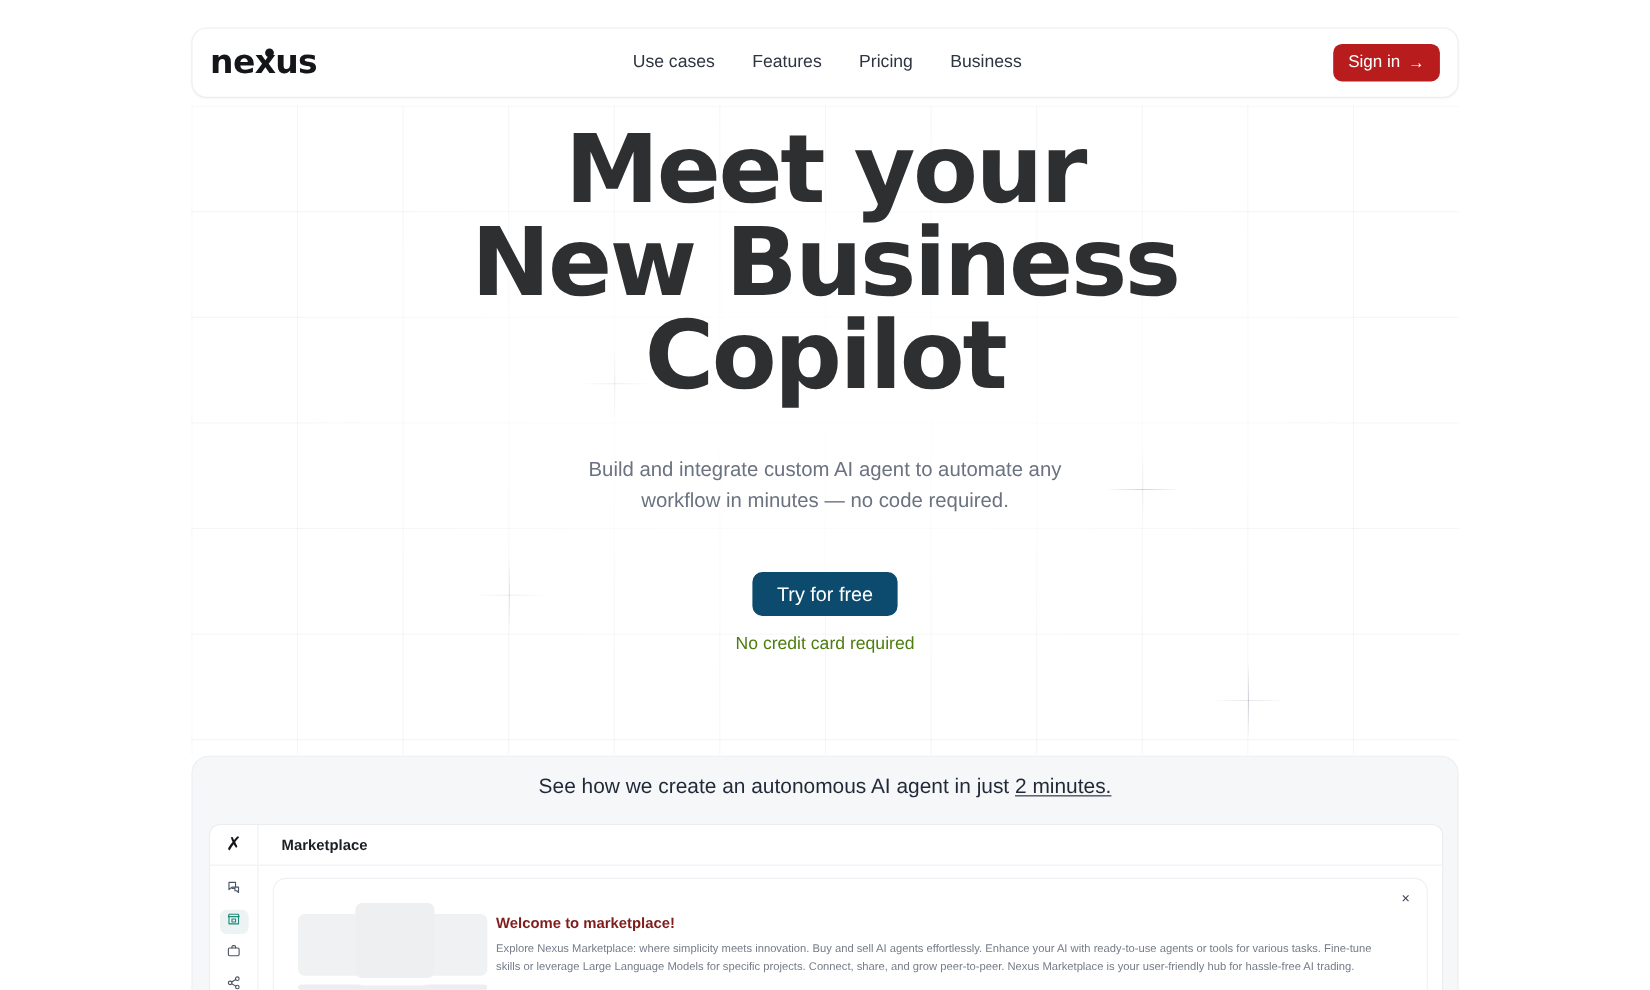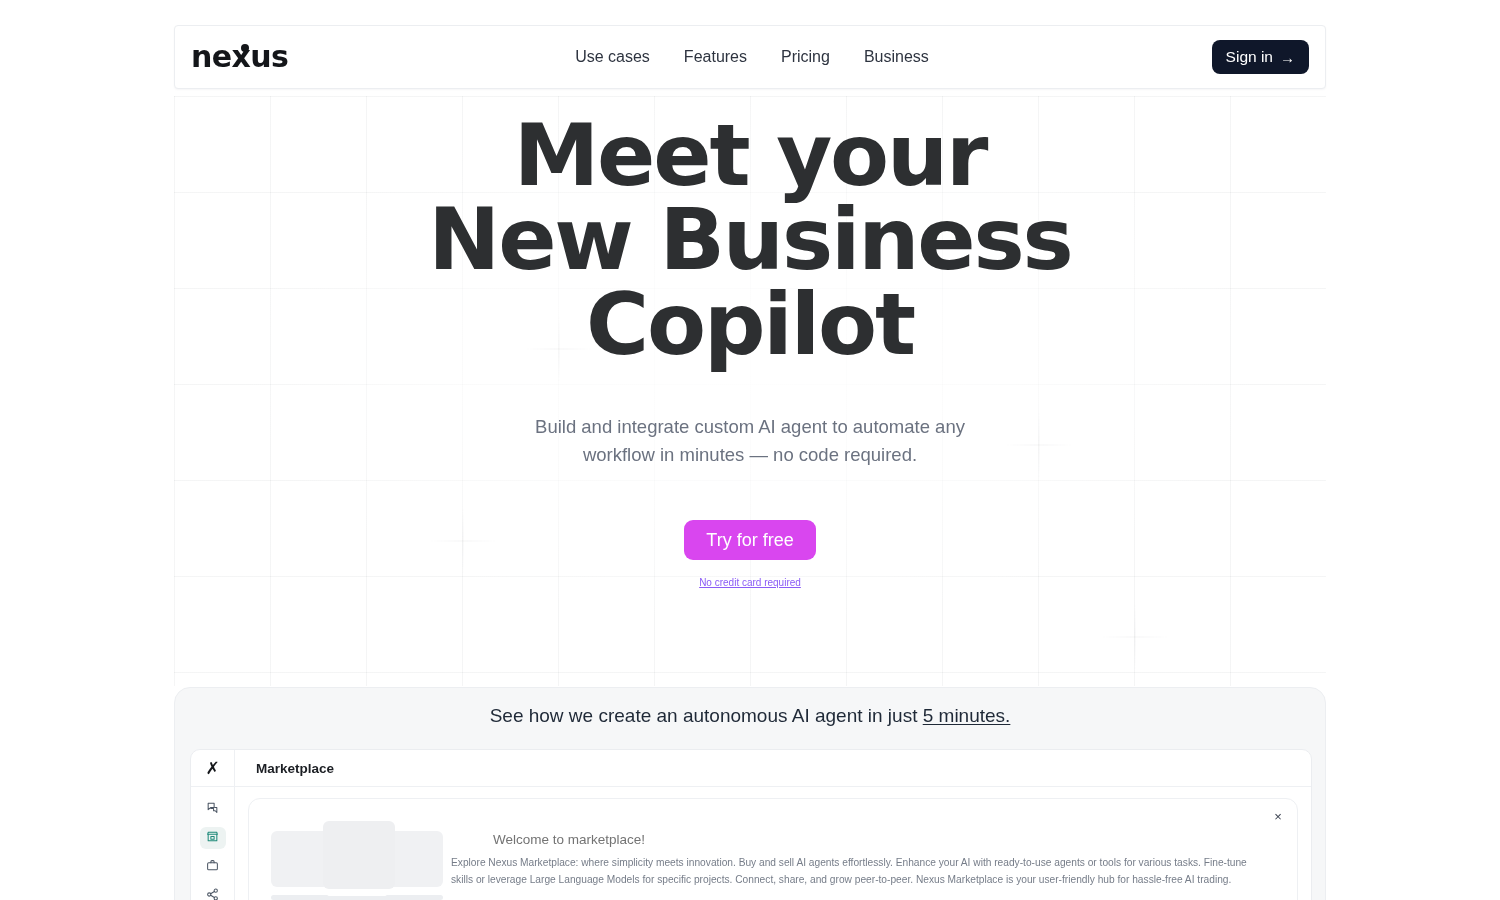"nexus" .header { border-radius: 4px -> 14px }
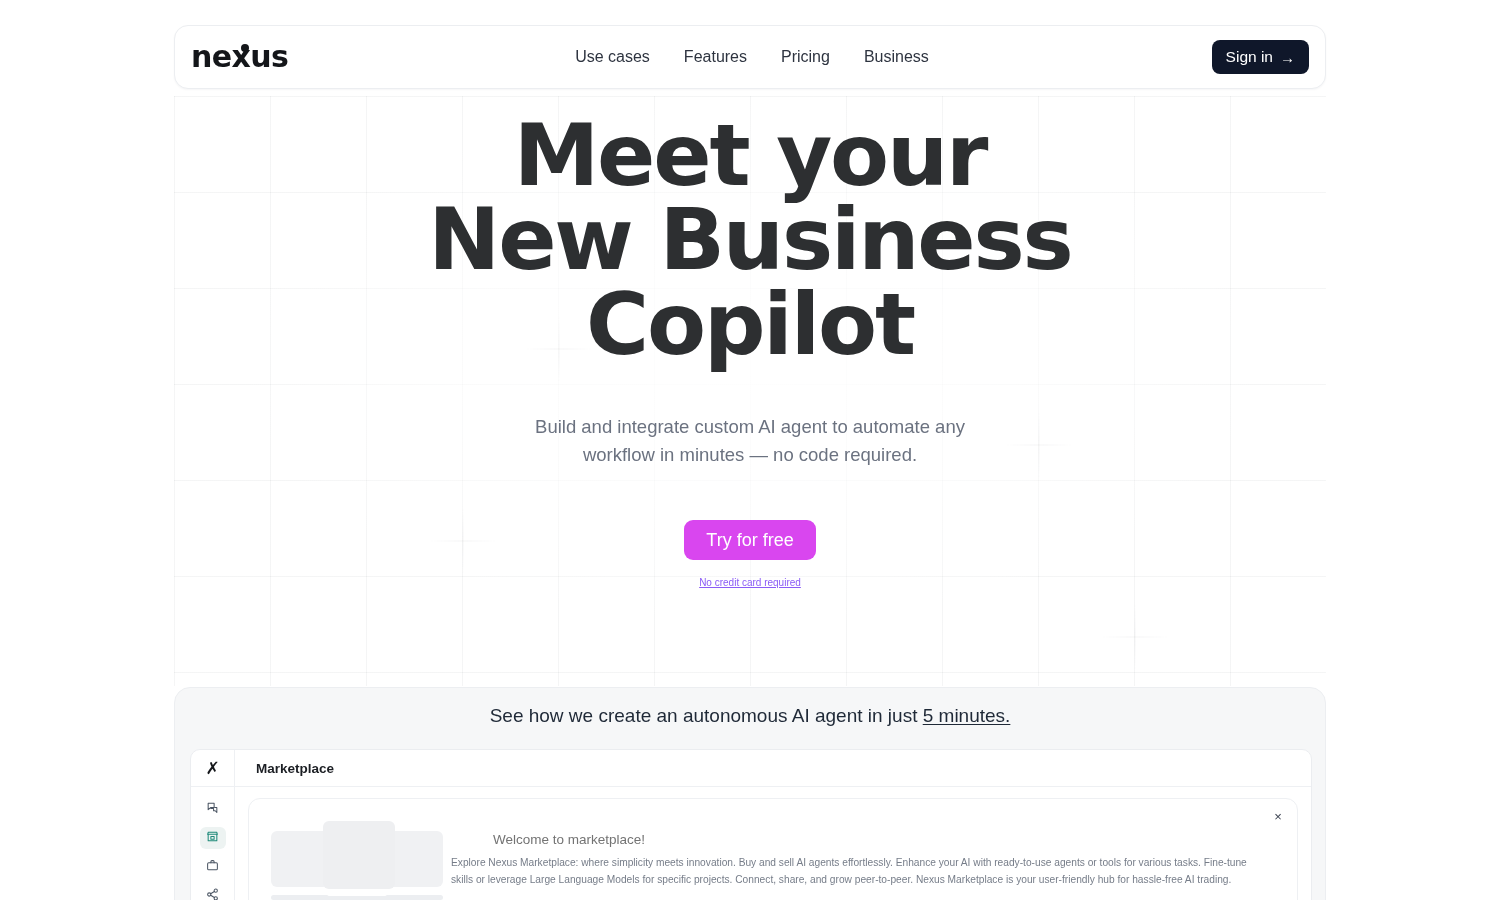"Sign in" .signin { background: #0f172a -> #b91c1c }
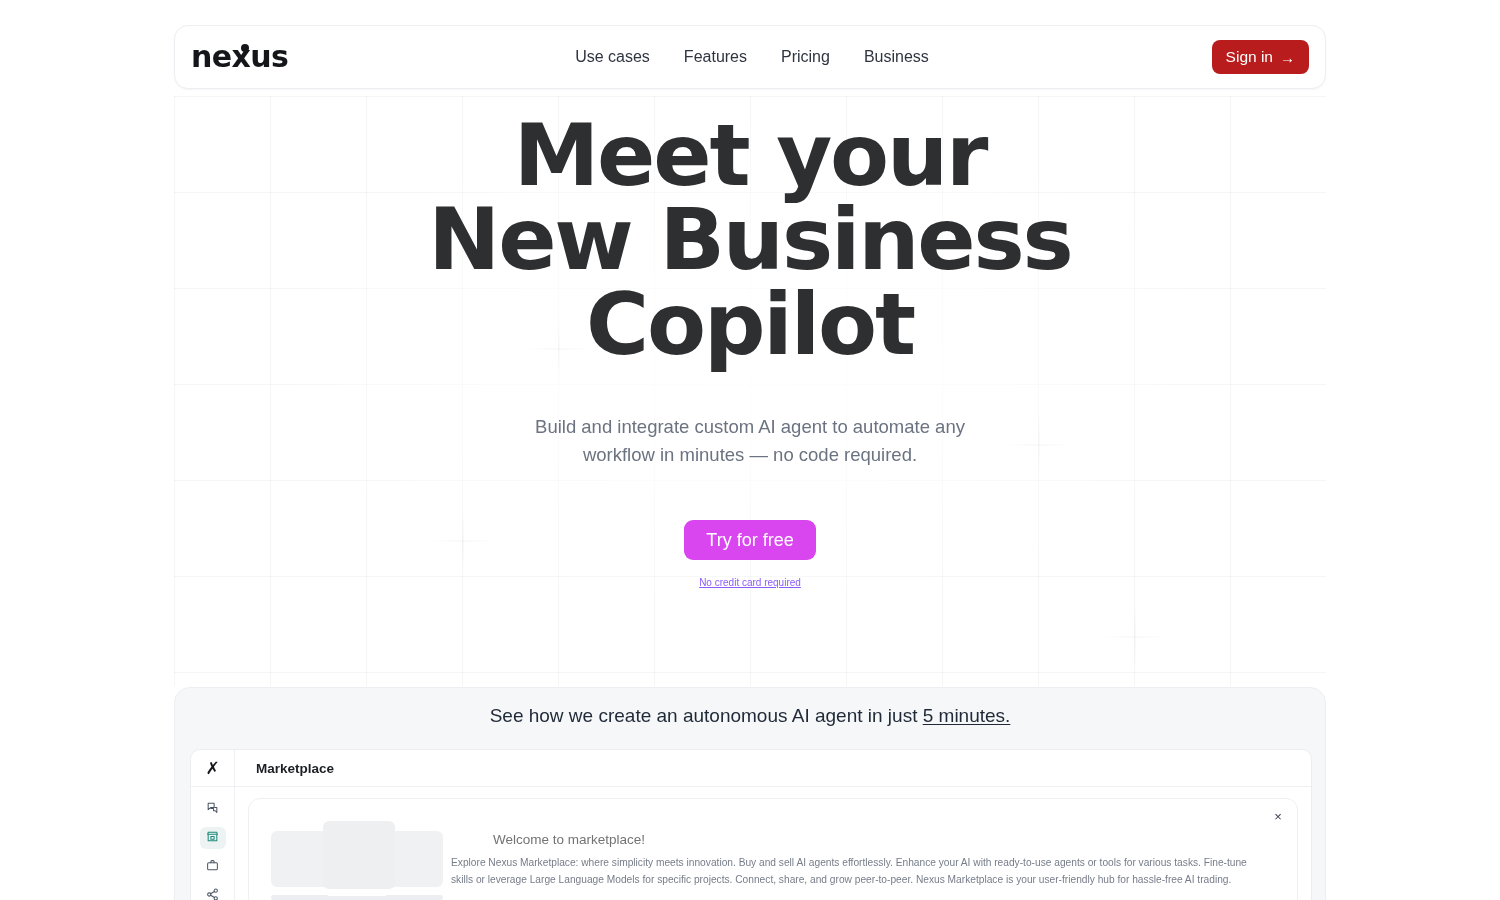"Try for free" .cta { background: #d946ef -> #0c4a6e }
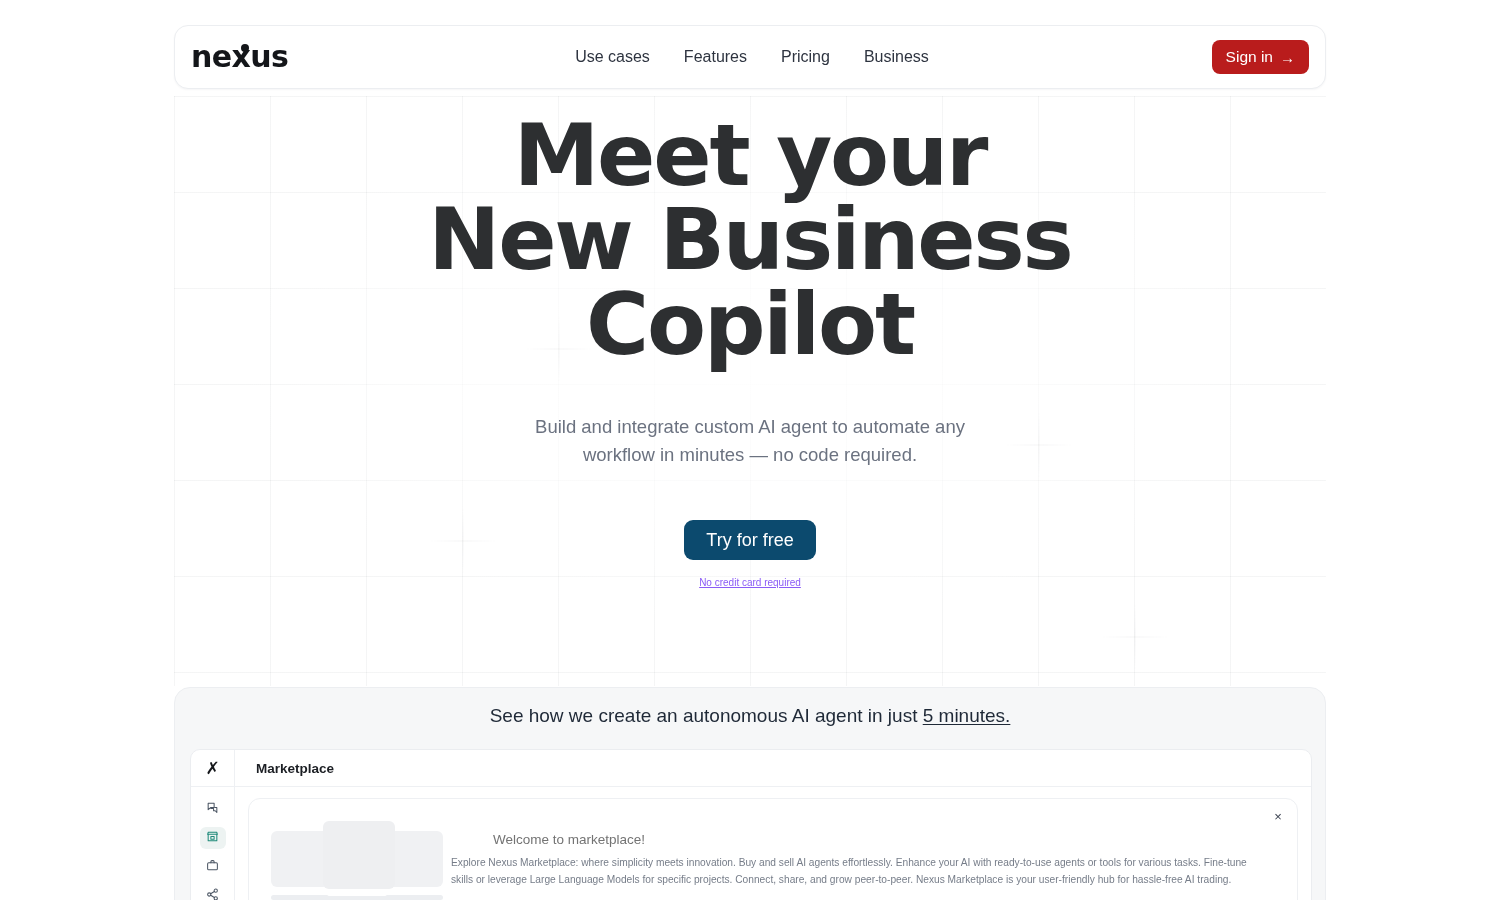"No credit card required" .cta-note { color: #8b5cf6 -> #4d7c0f; font-size: 10px -> 16px; text-decoration: underline -> none }
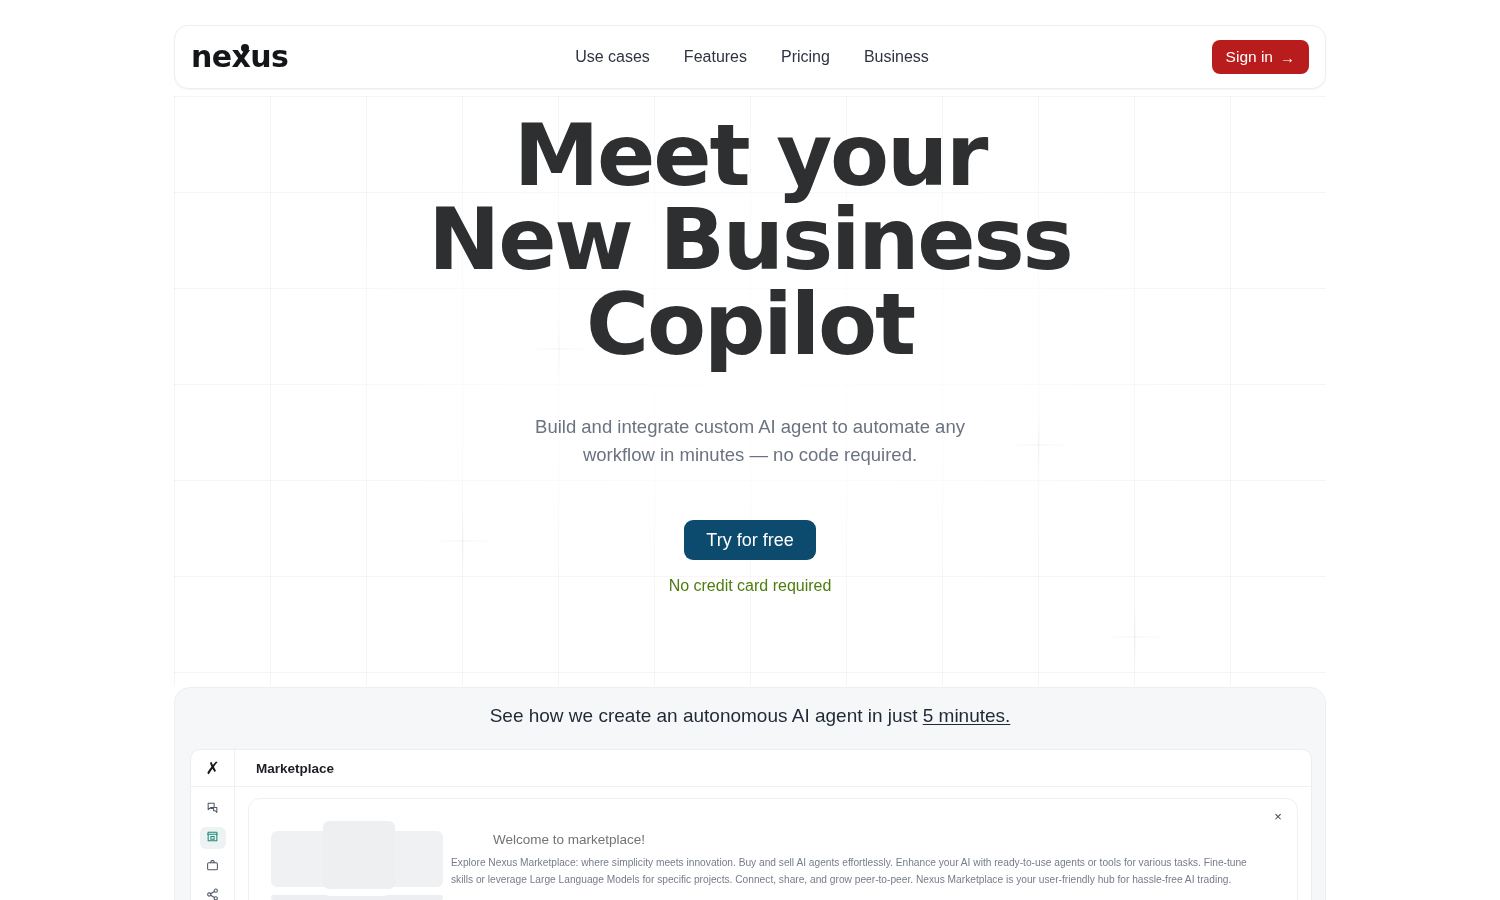"5 minutes." a { text: 5 -> 2 }
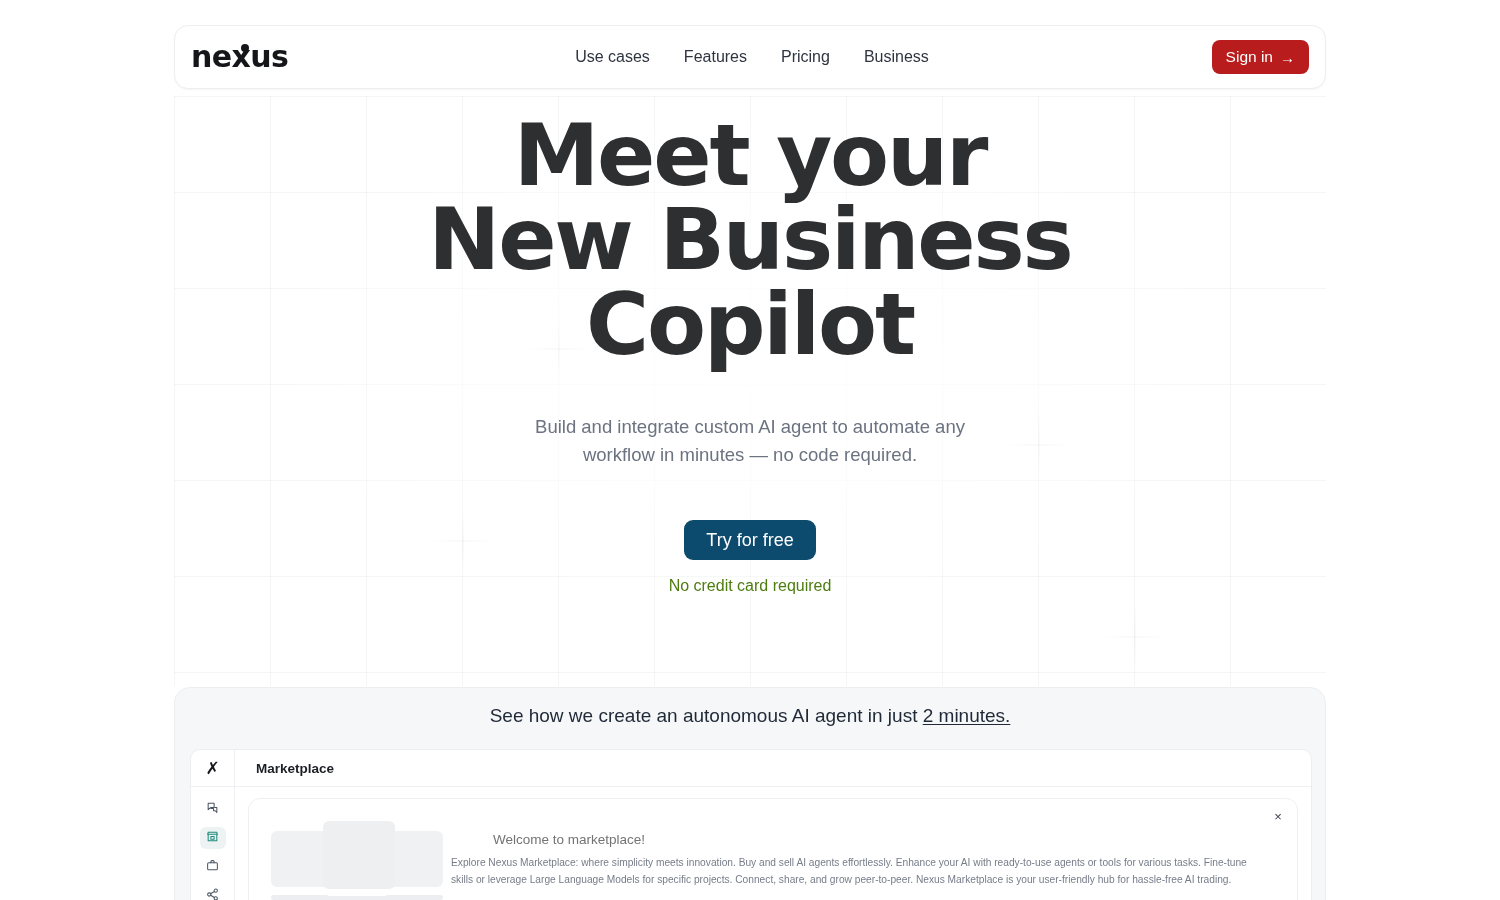"Welcome to marketplace!" .welcome-title { color: #737373 -> #7f1d1d; font-weight: 400 -> 700; margin-left: 42px -> none }
